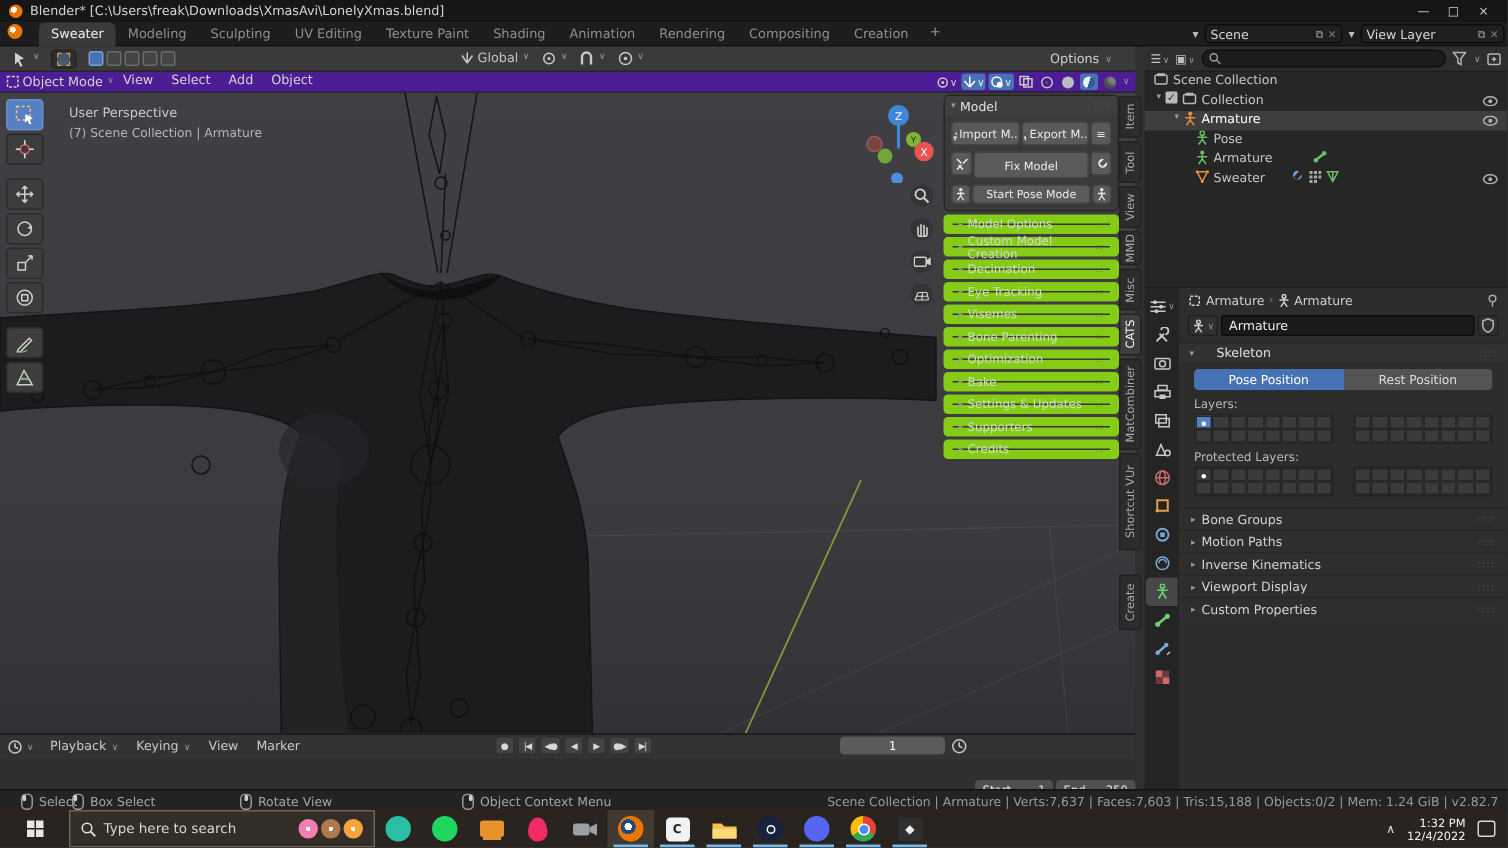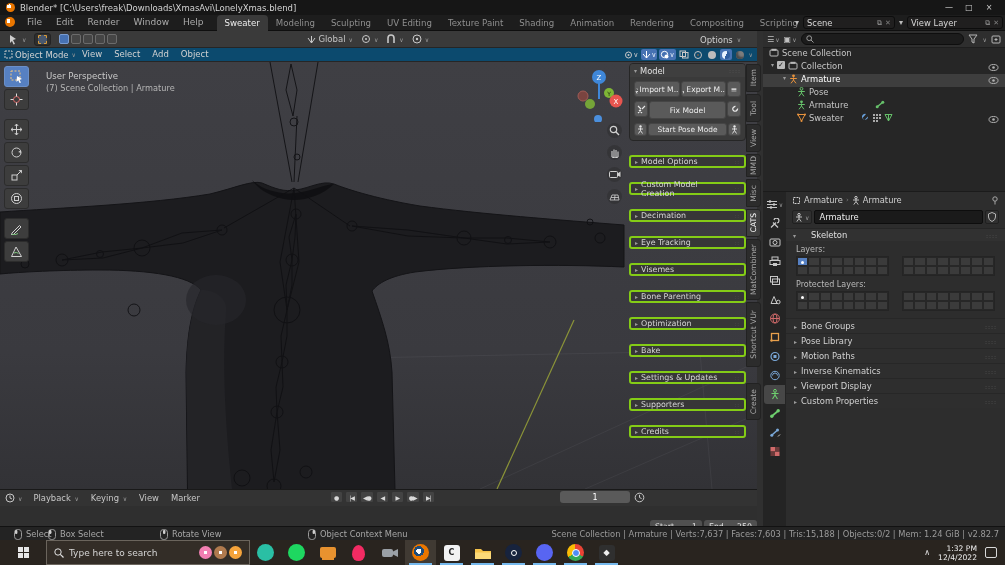"File" div { html: <div> <div>File</div> <div>Edit</div> <div>Render</div> <div>Window</div> <div>Help</div> </div> -> none }
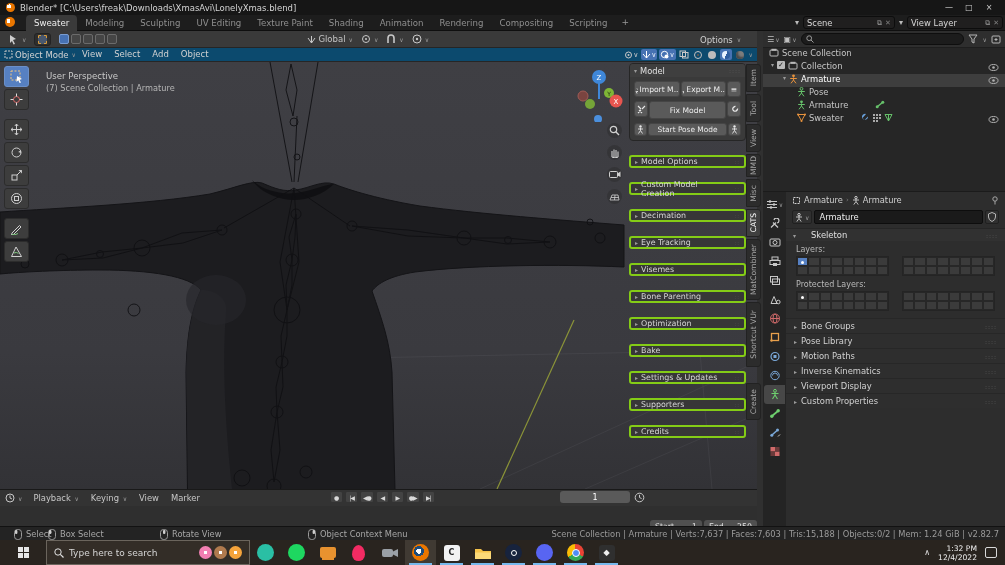"Scripting" div.ws-tab { text: Scripting -> Creation }
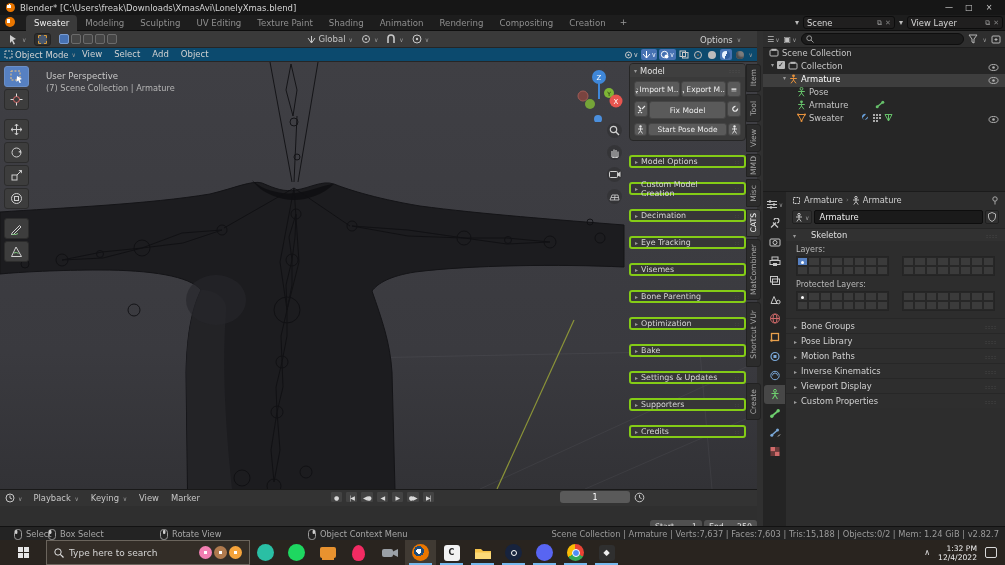"Global" .ts-group { align-items: center -> none }
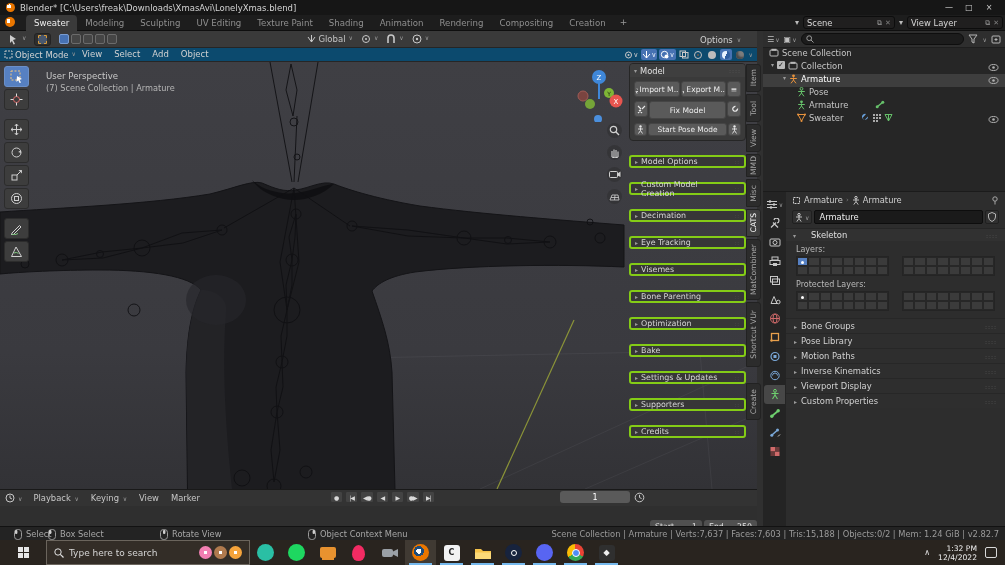"Object Mode" #vp-header { background: #0c4a6e -> #4c1d95 }
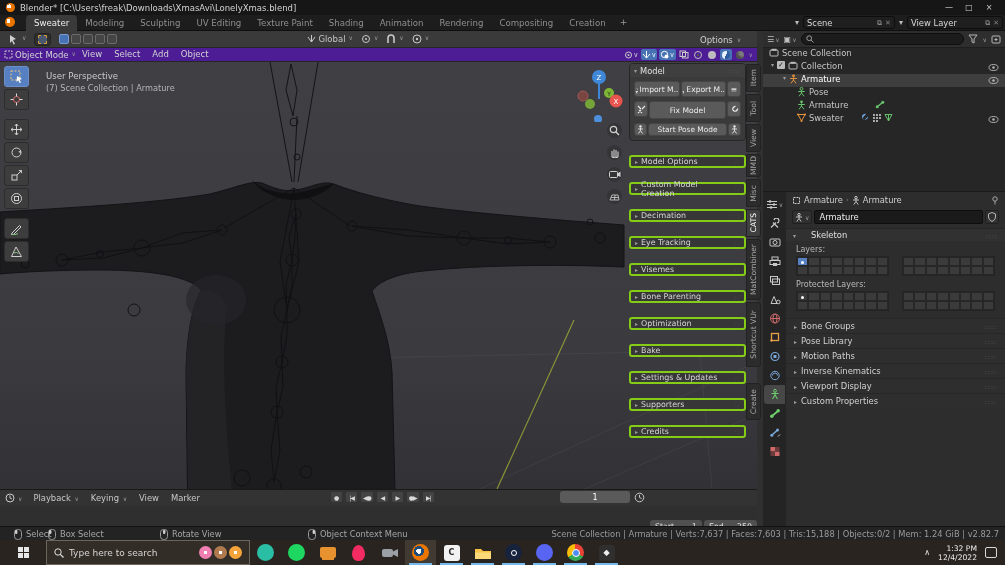"Model Options" .np-row { border: 2px solid #84cc16 -> 6px solid #84cc16; margin-top: 14px -> 2px }
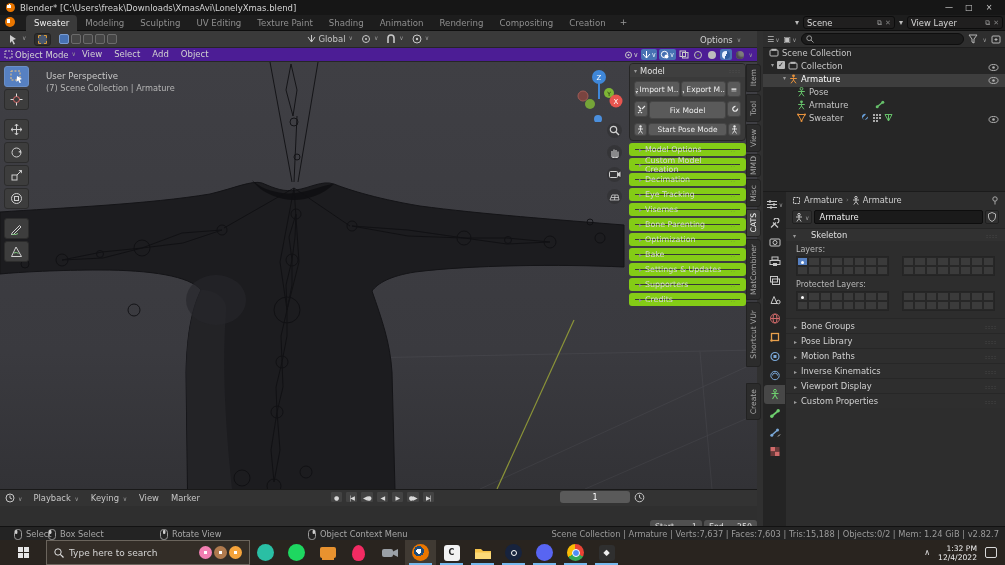"Pose Position" div { html: none -> <div> <div> <span>Pose Position</span> </div> <div> <span>Rest Position</span> </div> </div> }
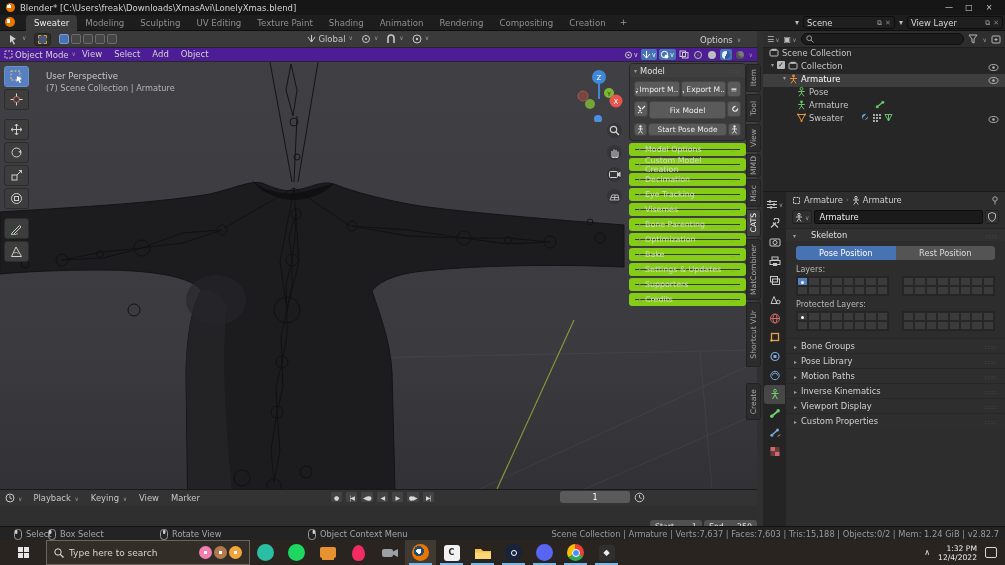"Pose Library" div.pp-row { html: <div> <span>▸</span> <span>Pose Library</span> <span>::::</span> </div> -> none }
